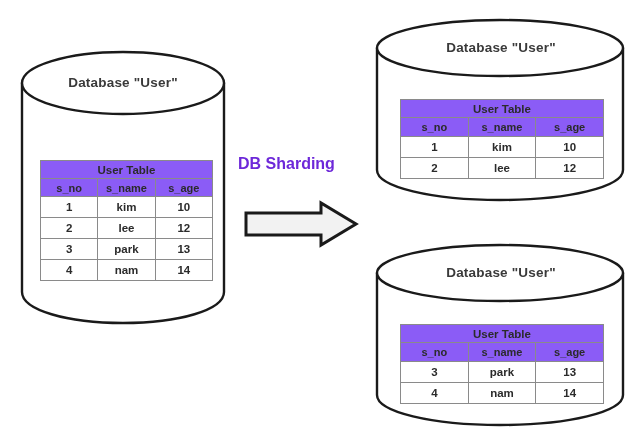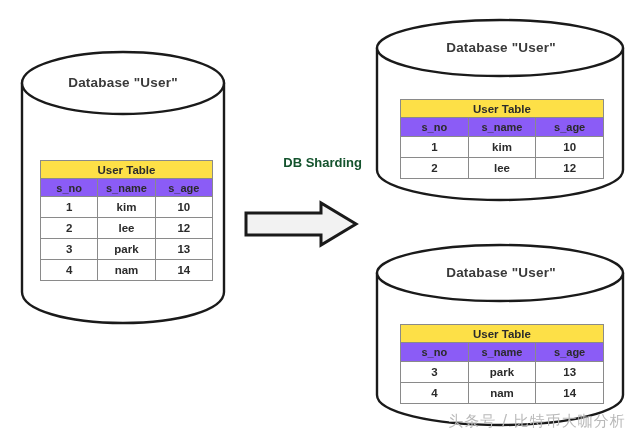"User Table" .db-table .t-title { background: #fde047 -> #8b5cf6 }
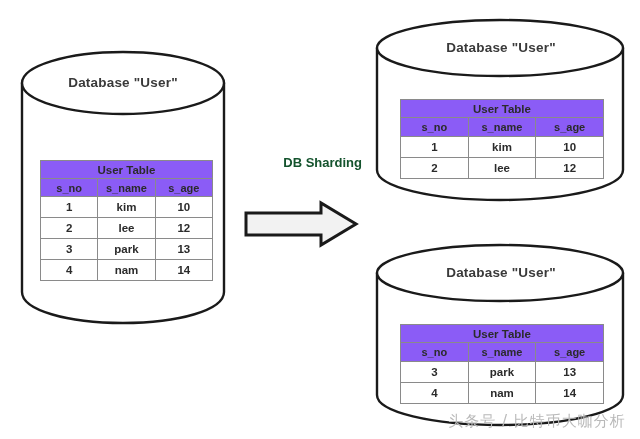"DB Sharding" #sharding-label { color: #14532d -> #6d28d9; font-size: 13px -> 16px; text-align: right -> left }
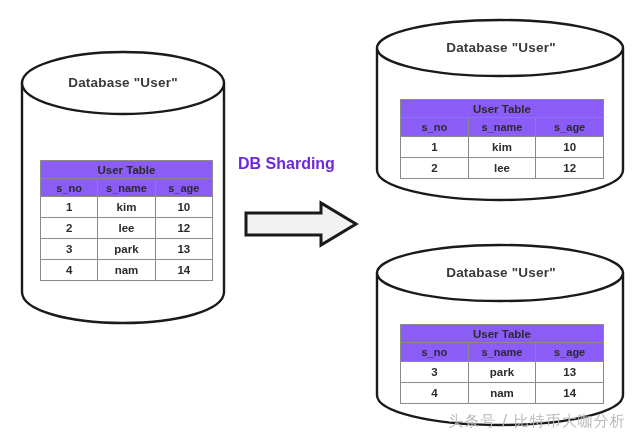"头条号 / 比特币大咖分析" div { html: <div>头条号 / 比特币大咖分析</div> -> none }
